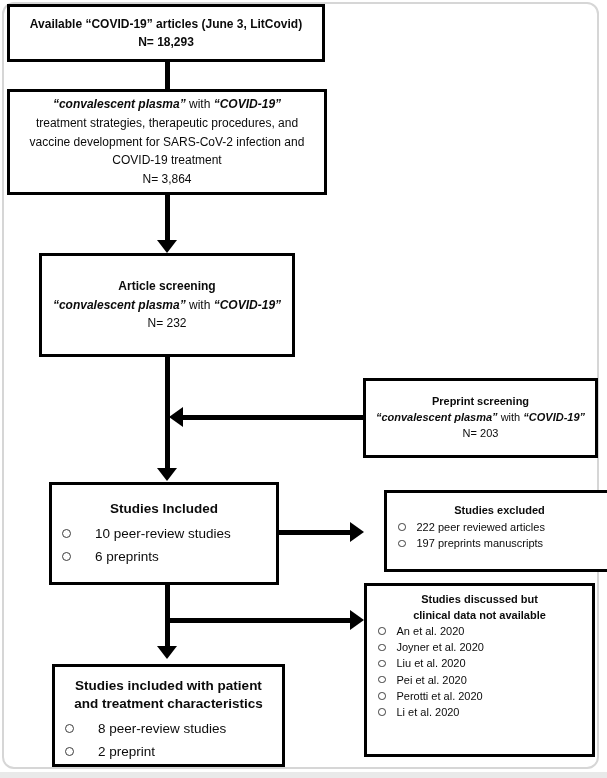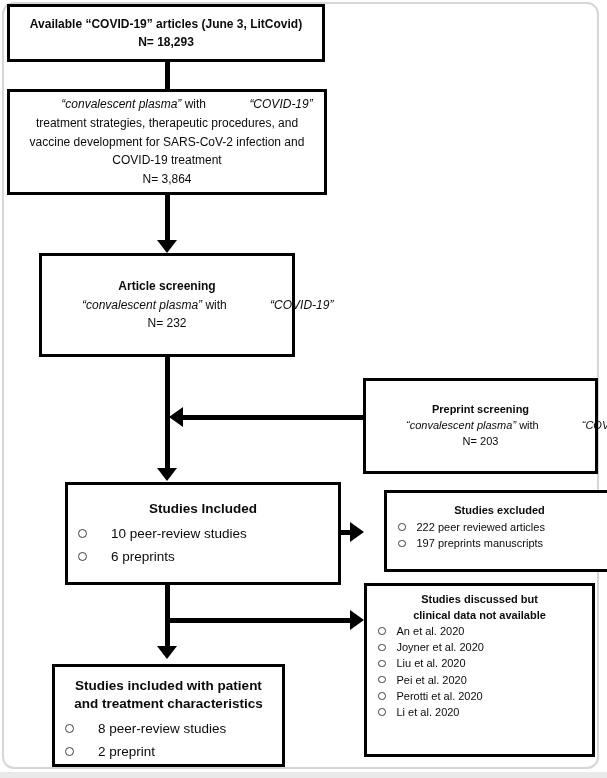"“convalescent plasma”" .bi { font-weight: normal -> bold; margin-left: 40px -> none }
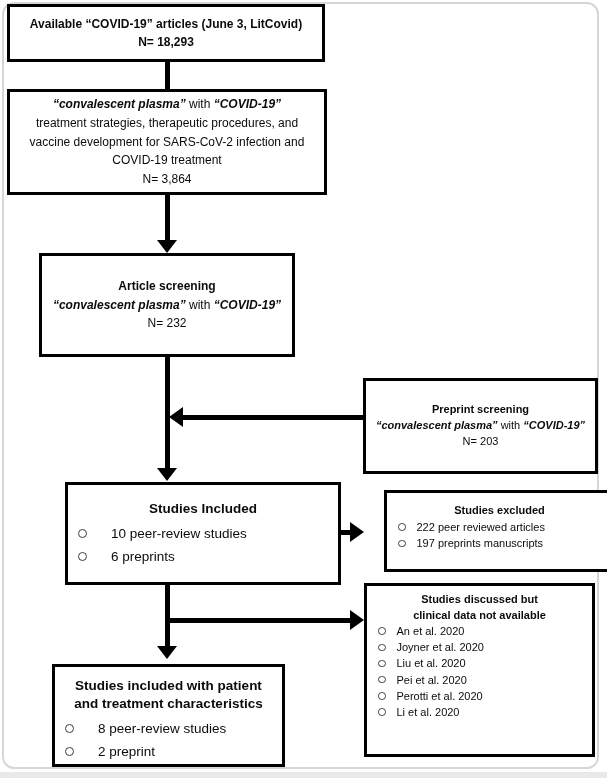"Preprint screening" #b-preprint { height: 96px -> 80px }
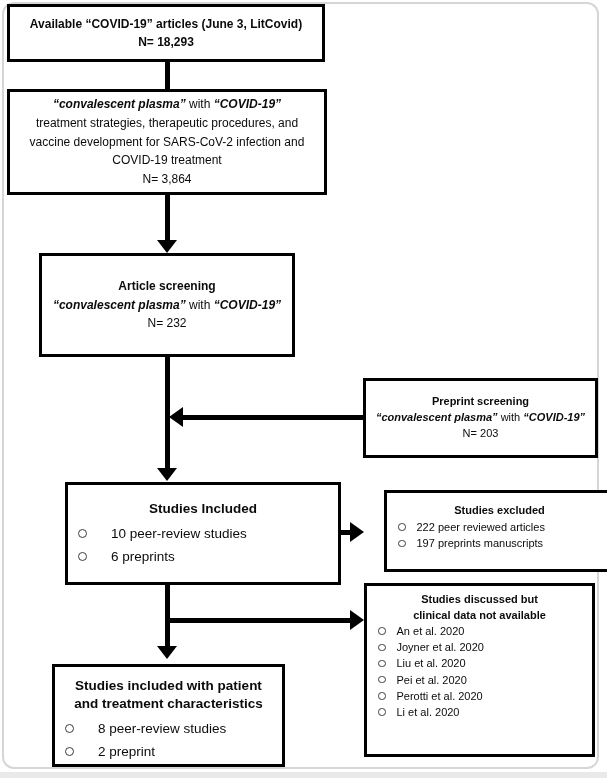"Studies Included" #b-included { margin-left: 16px -> none; width: 276px -> 230px }
